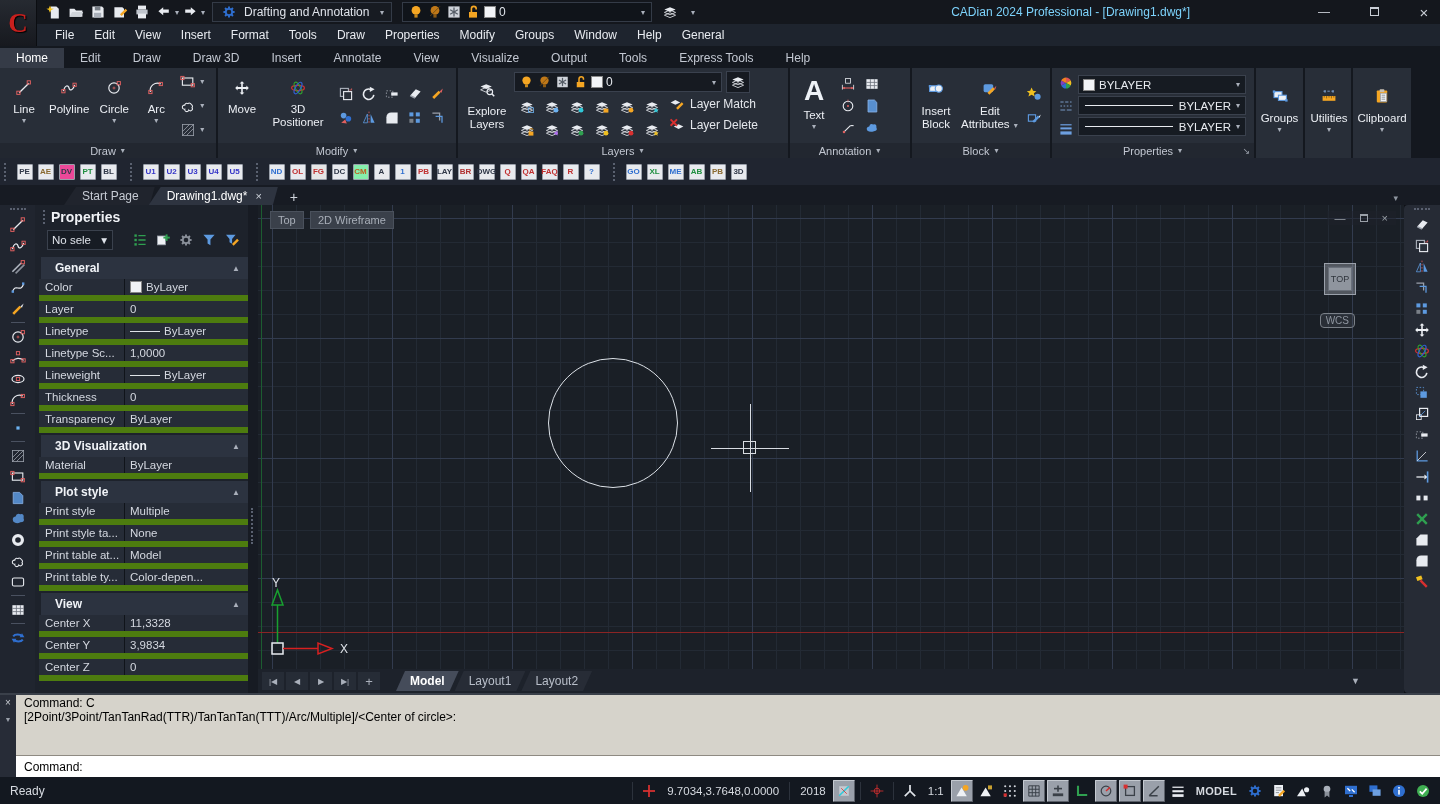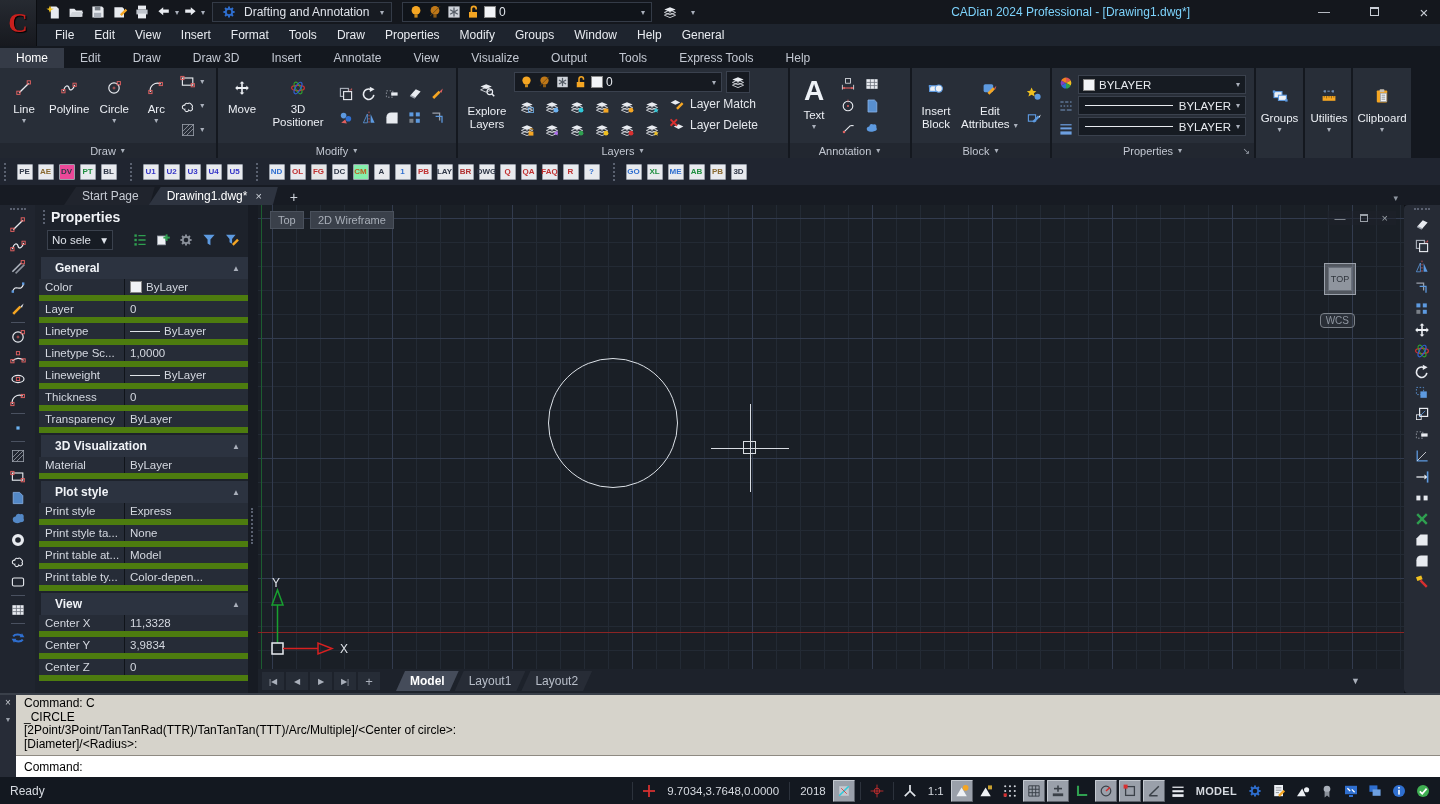"Express" span { text: Express -> Multiple }
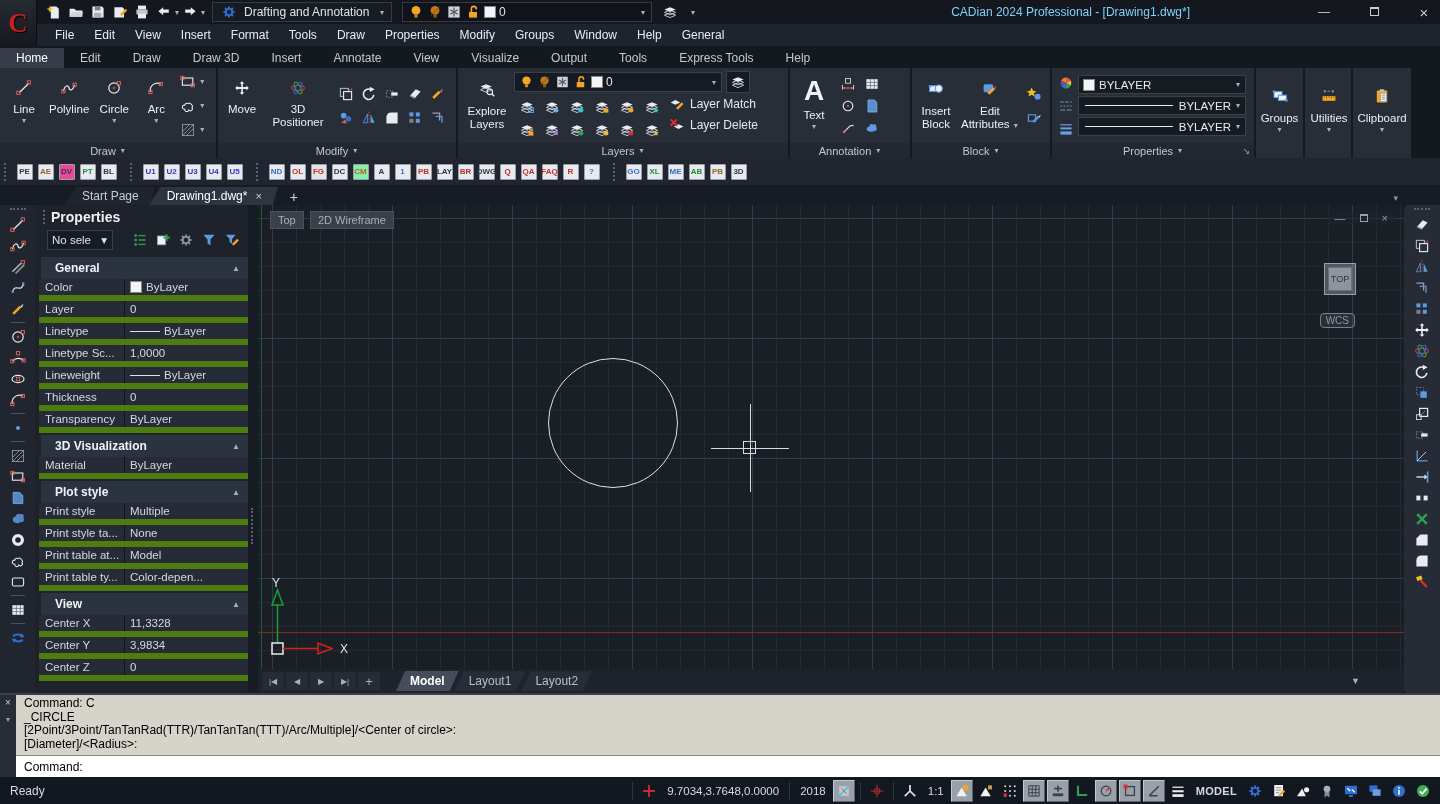"_CIRCLE" div { html: <div>_CIRCLE</div> -> none }
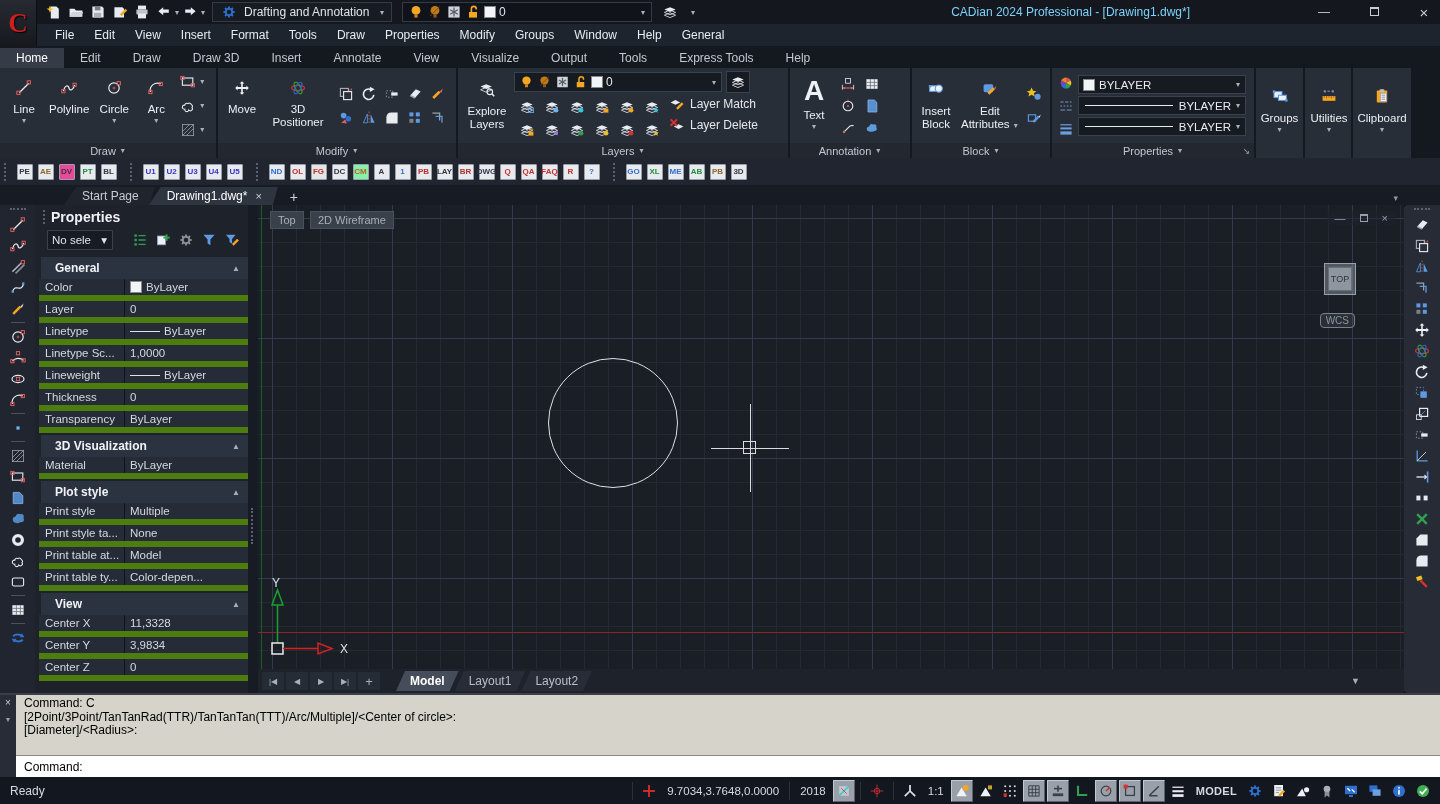"[Diameter]/<Radius>:" div { html: <div>[Diameter]/&lt;Radius&gt;:</div> -> none }
